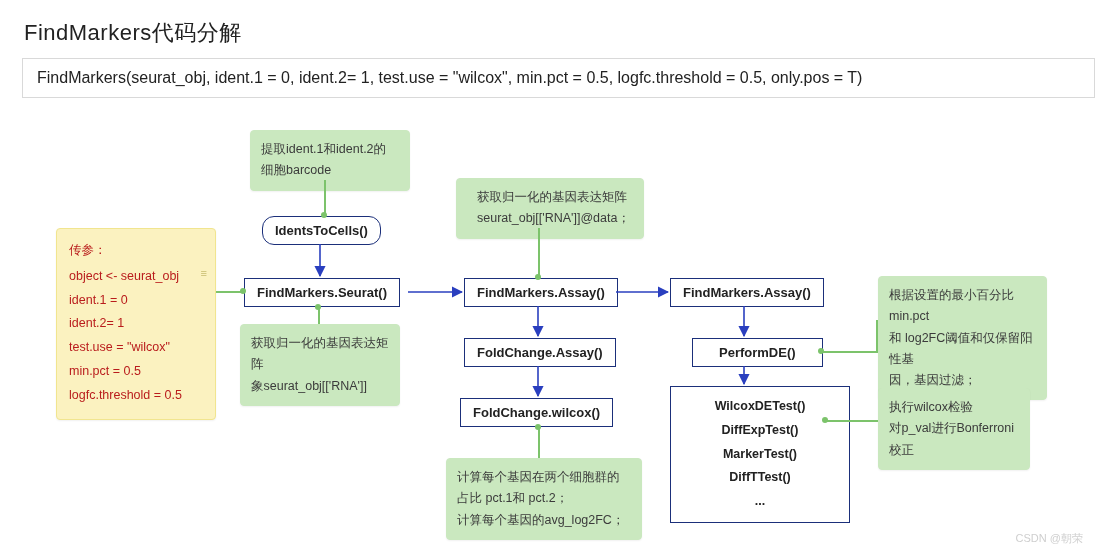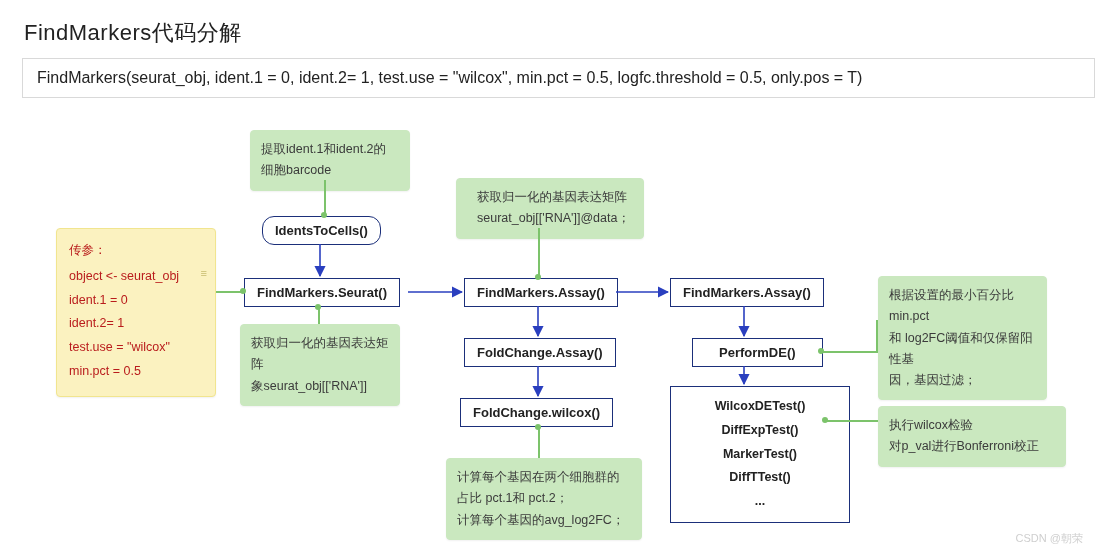"logfc.threshold = 0.5" div { html: none -> <div>logfc.threshold = 0.5</div> }
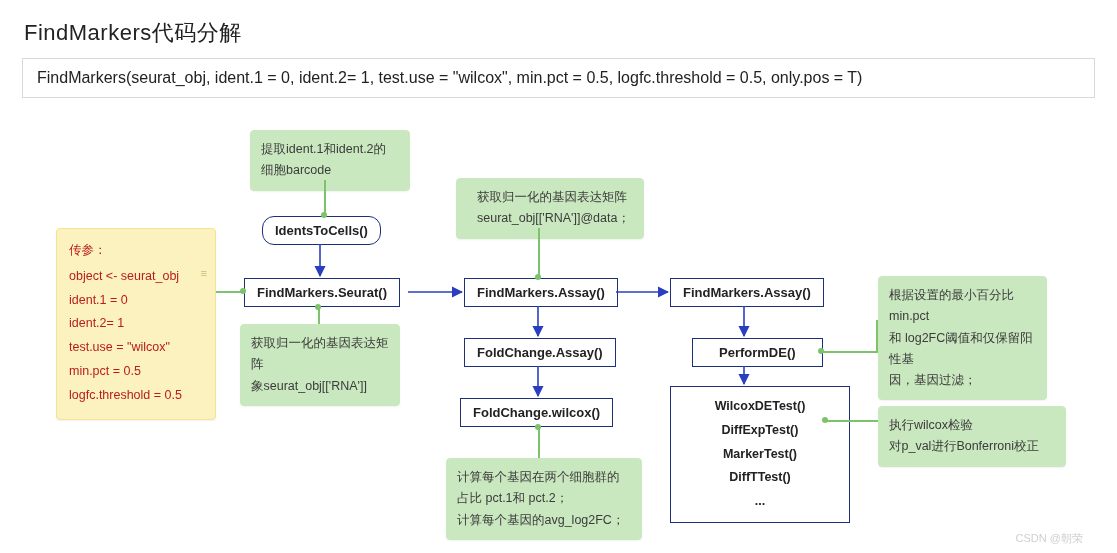"执行wilcox检验" div.note-green { top: 286px -> 268px; width: 188px -> 152px }
